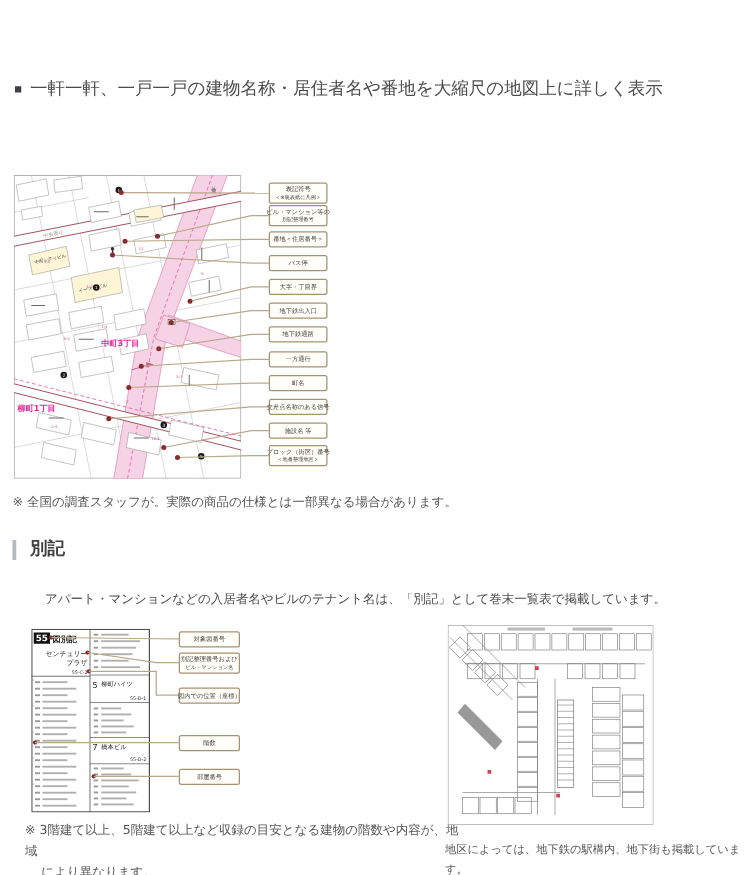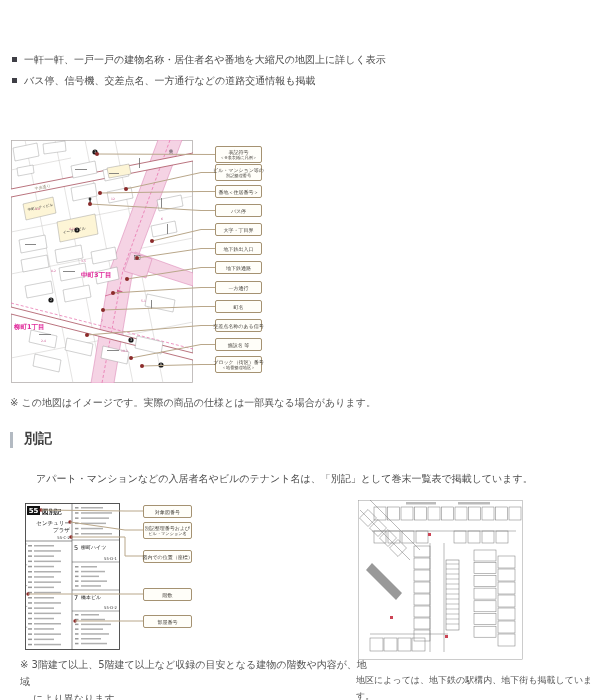"一軒一軒、一戸一戸の建物名称・居住者名や番地を大縮尺の地図上に詳しく表示" .features li { font-size: 10px -> 14px; margin-top: none -> 12px }
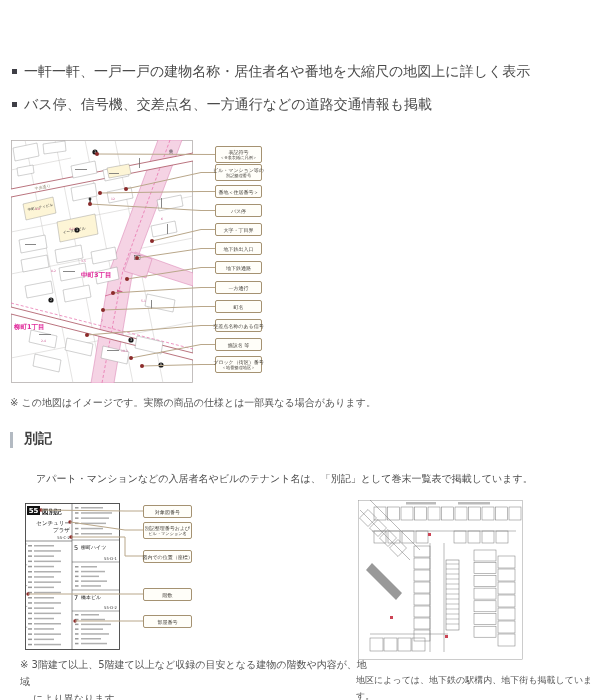"バス停、信号機、交差点名、一方通行などの道路交通情報も掲載" li { html: <li>バス停、信号機、交差点名、一方通行などの道路交通情報も掲載</li> -> none }
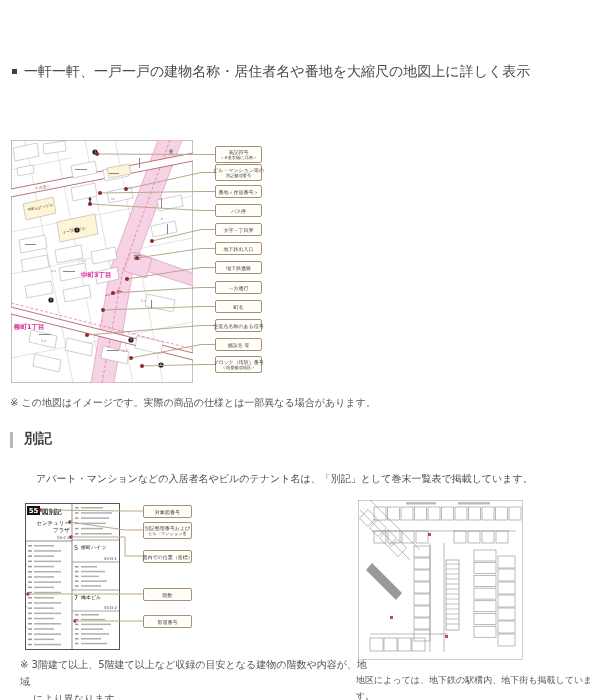"※ この地図はイメージです。実際の商品の仕様とは一部異なる場合があります。" p.note { text: この地図はイメージです -> 全国の調査スタッフが }
